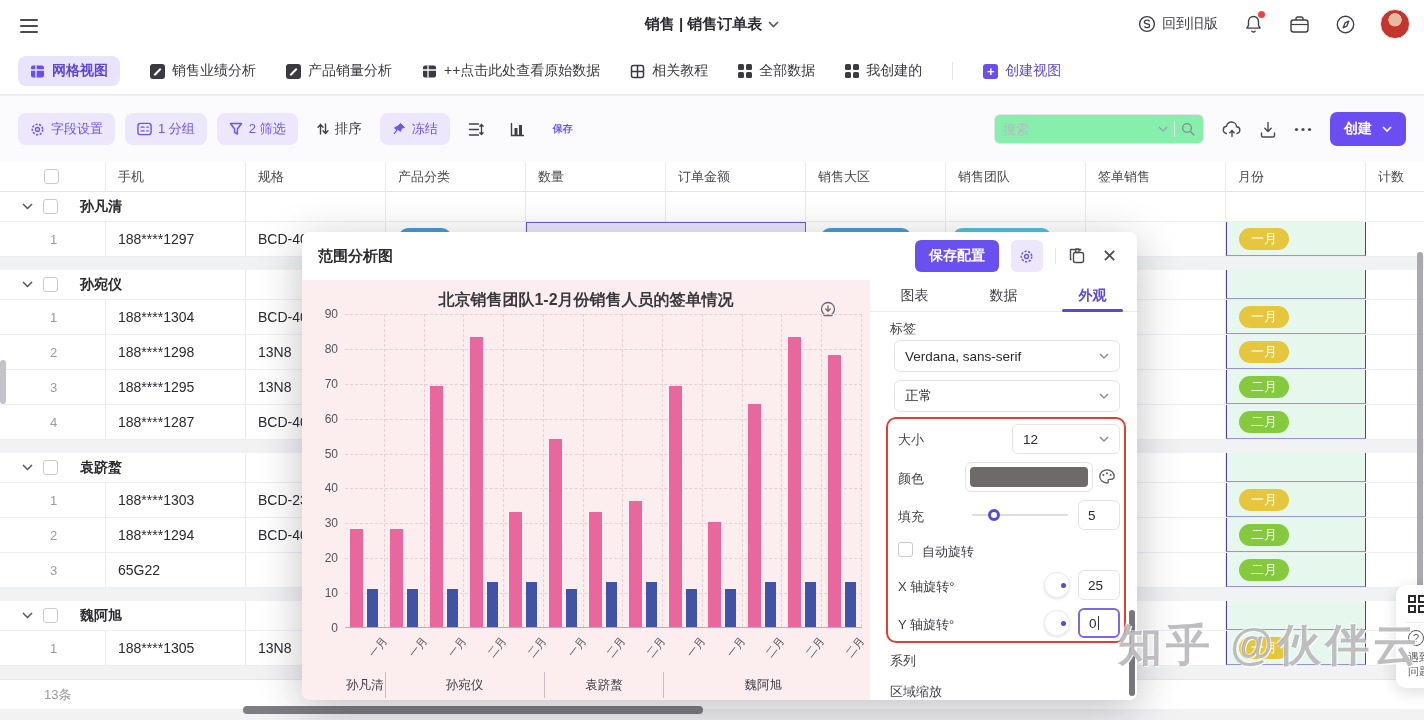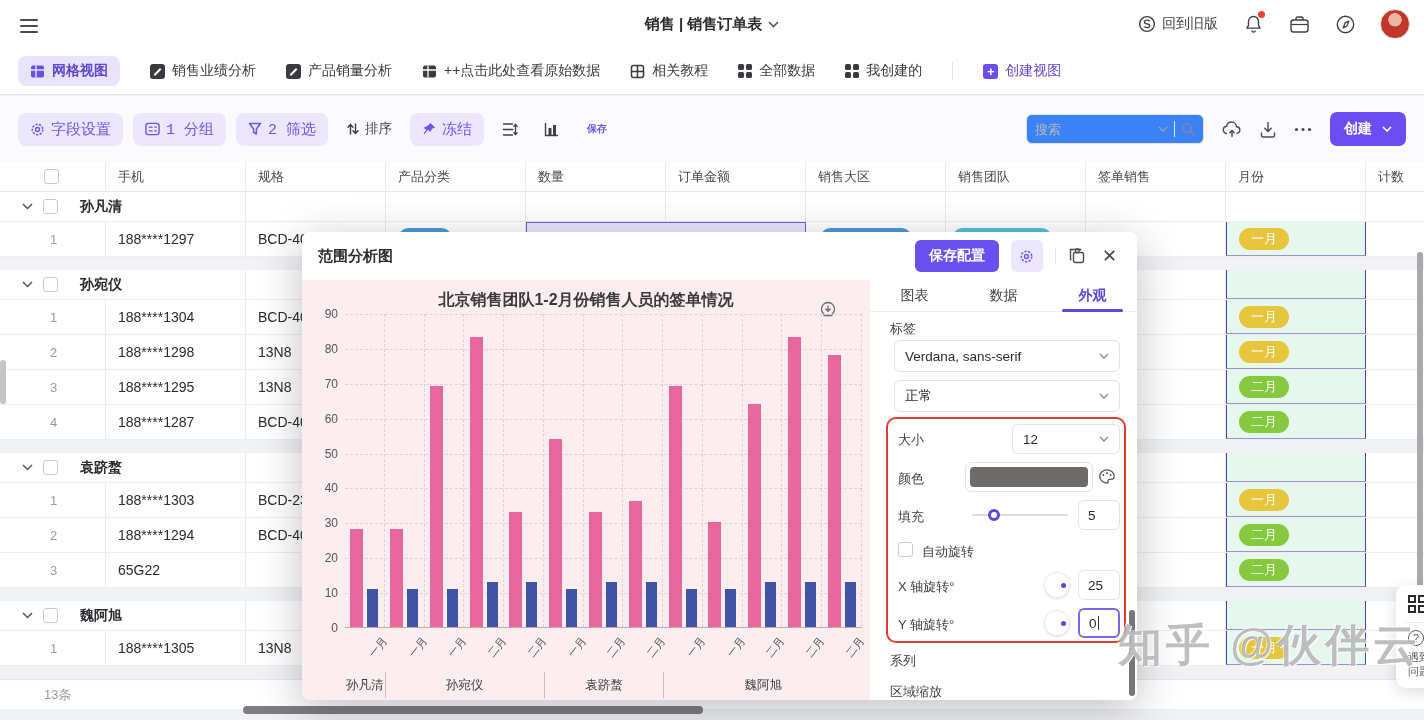"字段设置" .tb-pill { font-family: Liberation Mono, monospace -> none; font-size: 15px -> 13px }
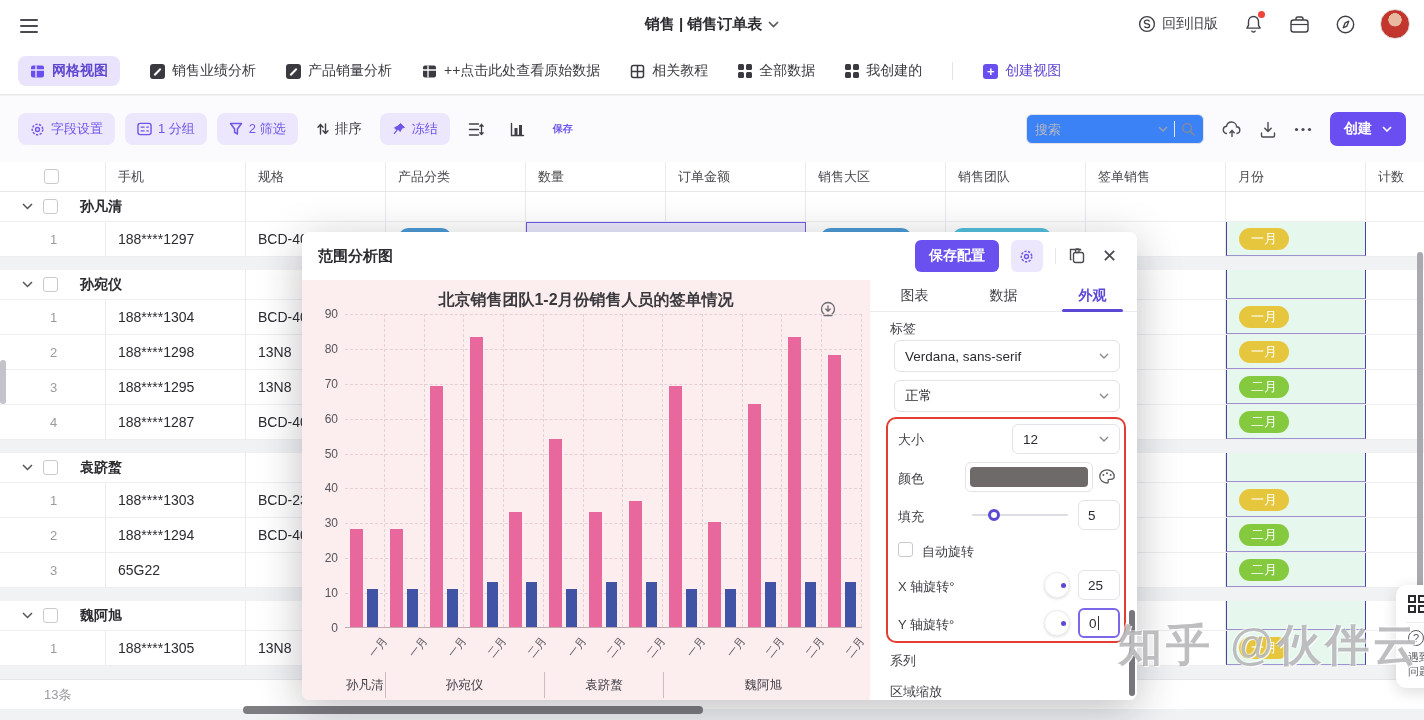"搜索" .searchbox { background: #3b82f6 -> #86efac; width: 178px -> 210px }
